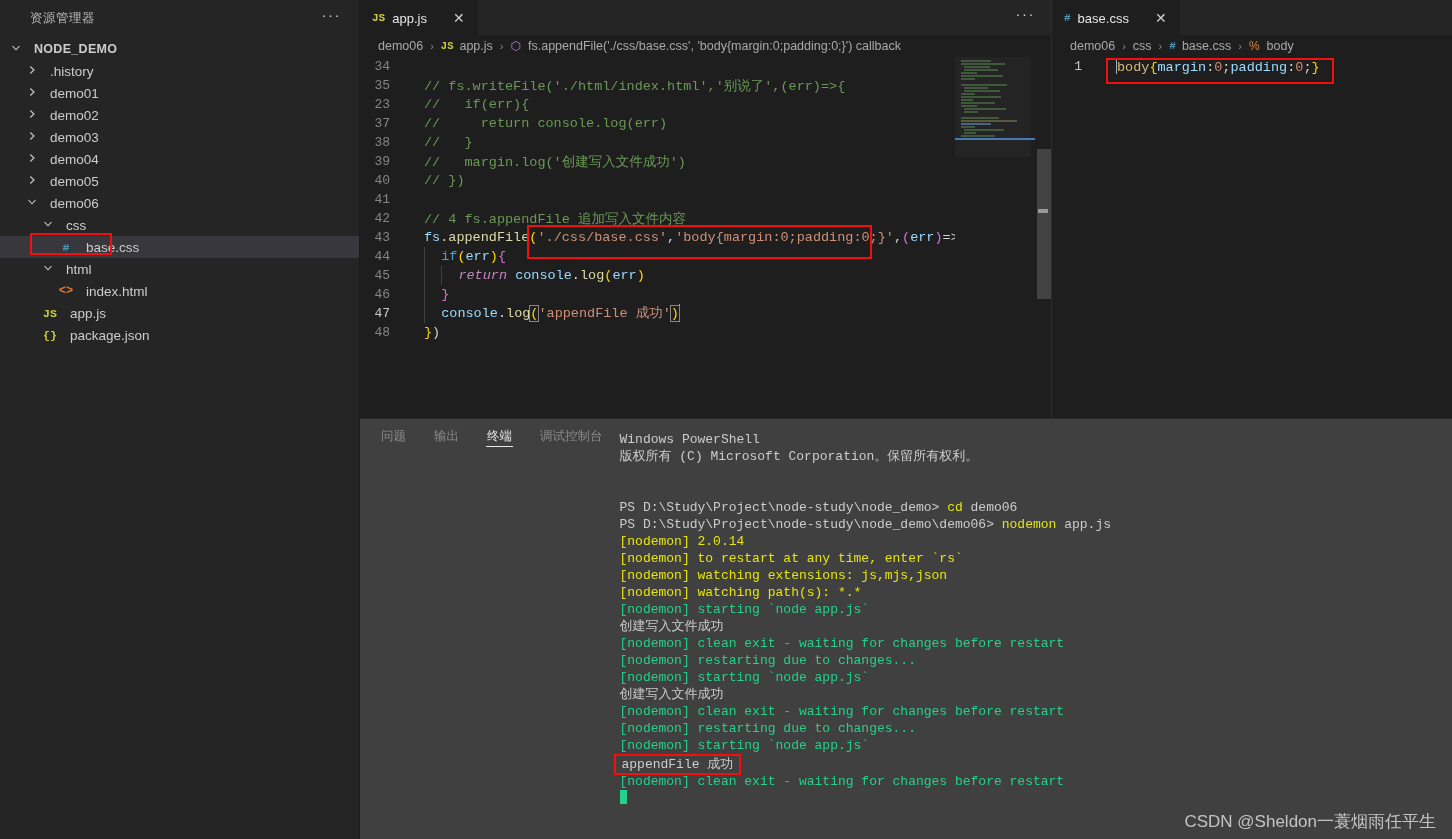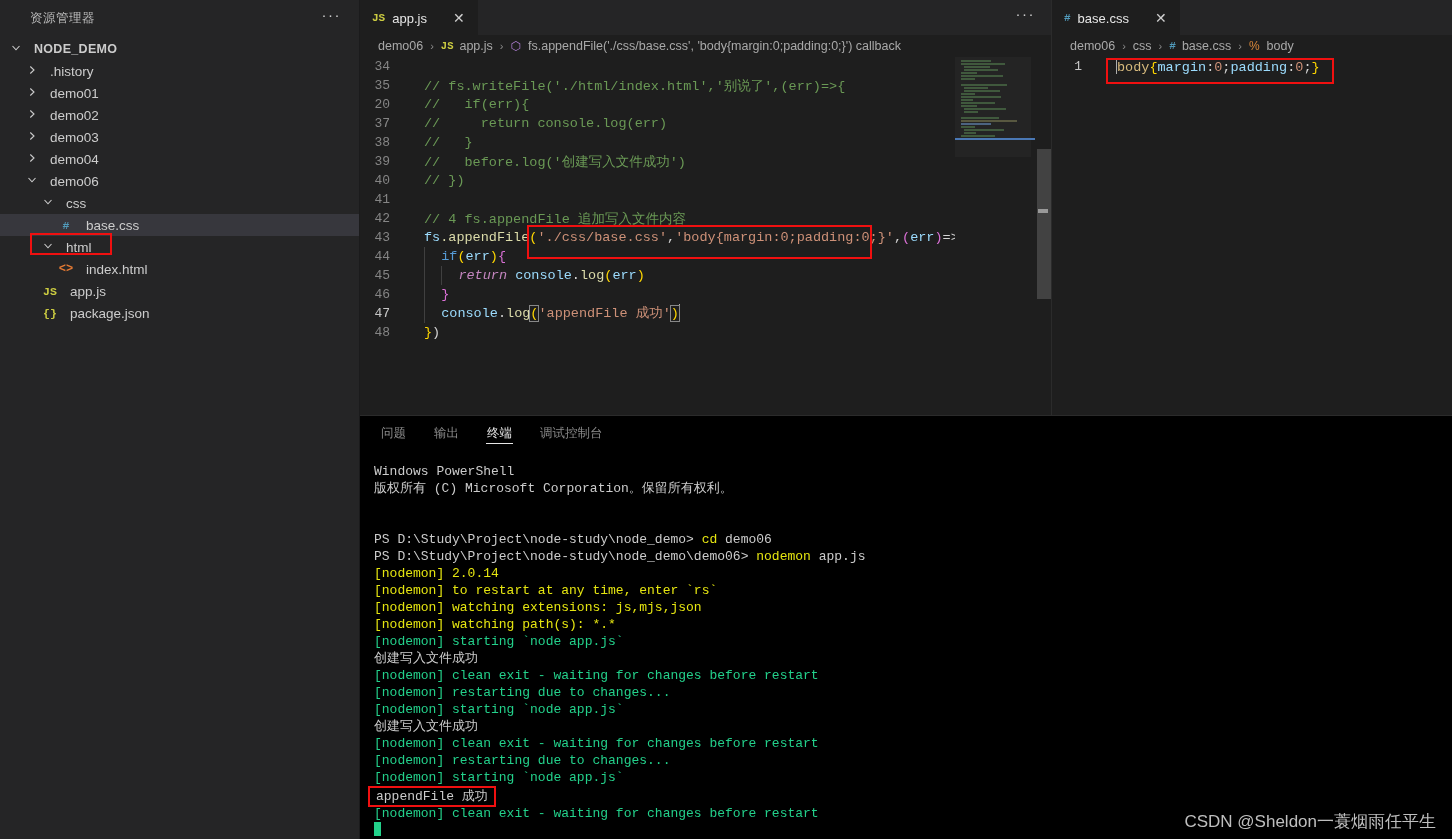"20" span.lnum { text: 20 -> 23 }
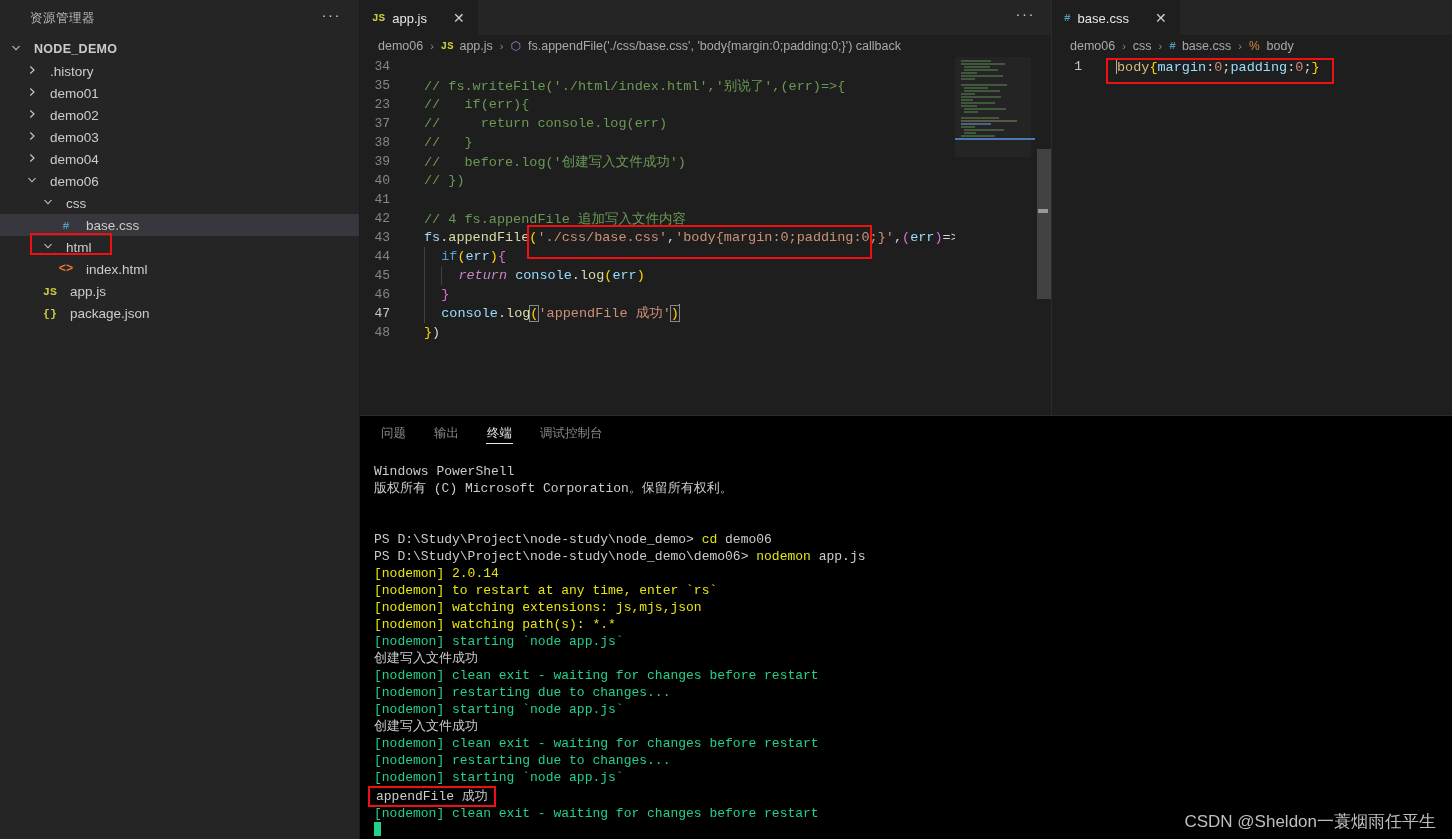"// before.log('创建写入文件成功')" span.ctext { text: before.log -> margin.log }
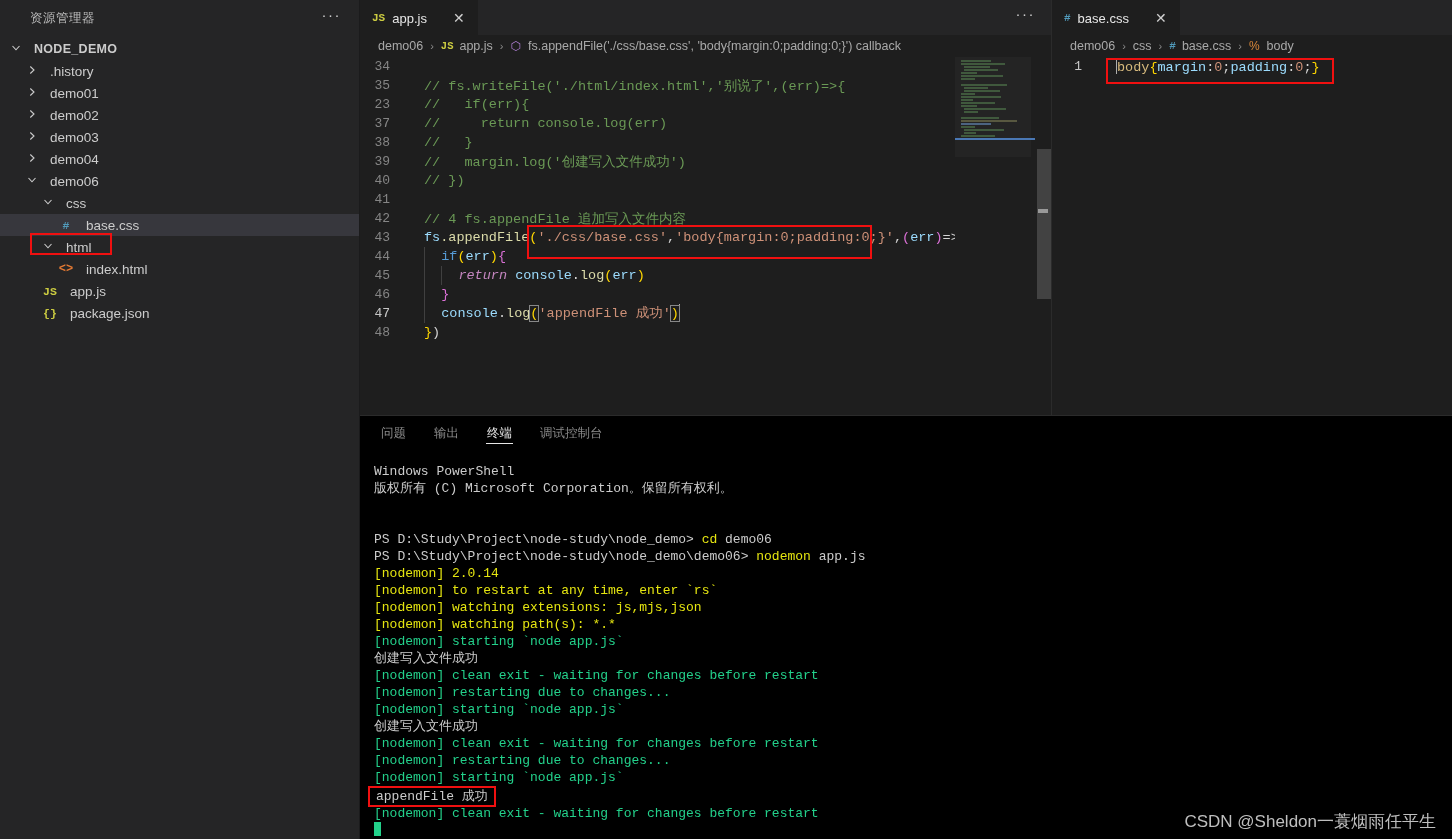"demo05" div.tree-row { html: none -> <div> <span> <svg> <path></path> </svg> </span> <span>demo05</span> </div> }
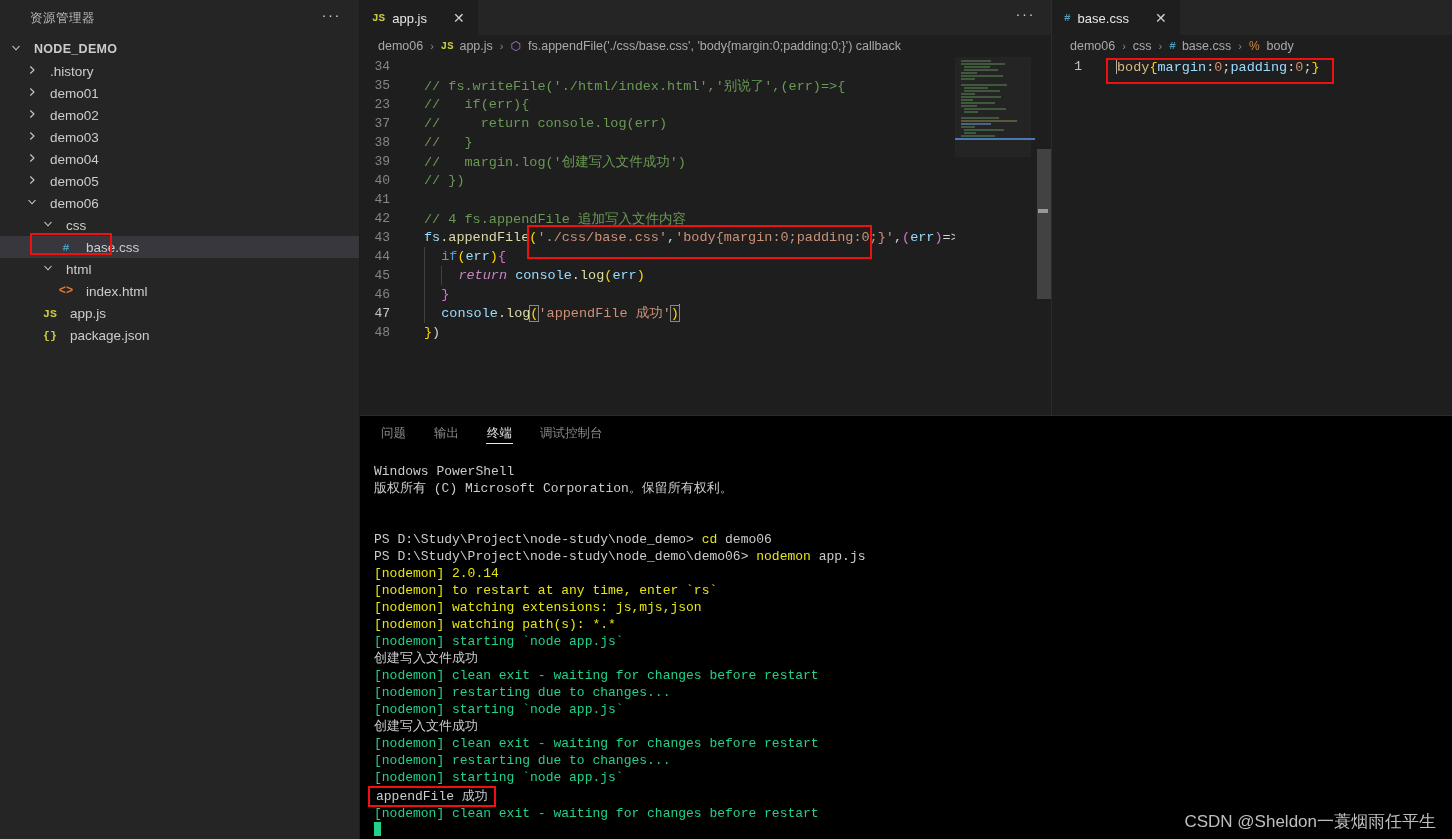"问题" .panel { background: #000000 -> #404040; flex-direction: column -> row }
